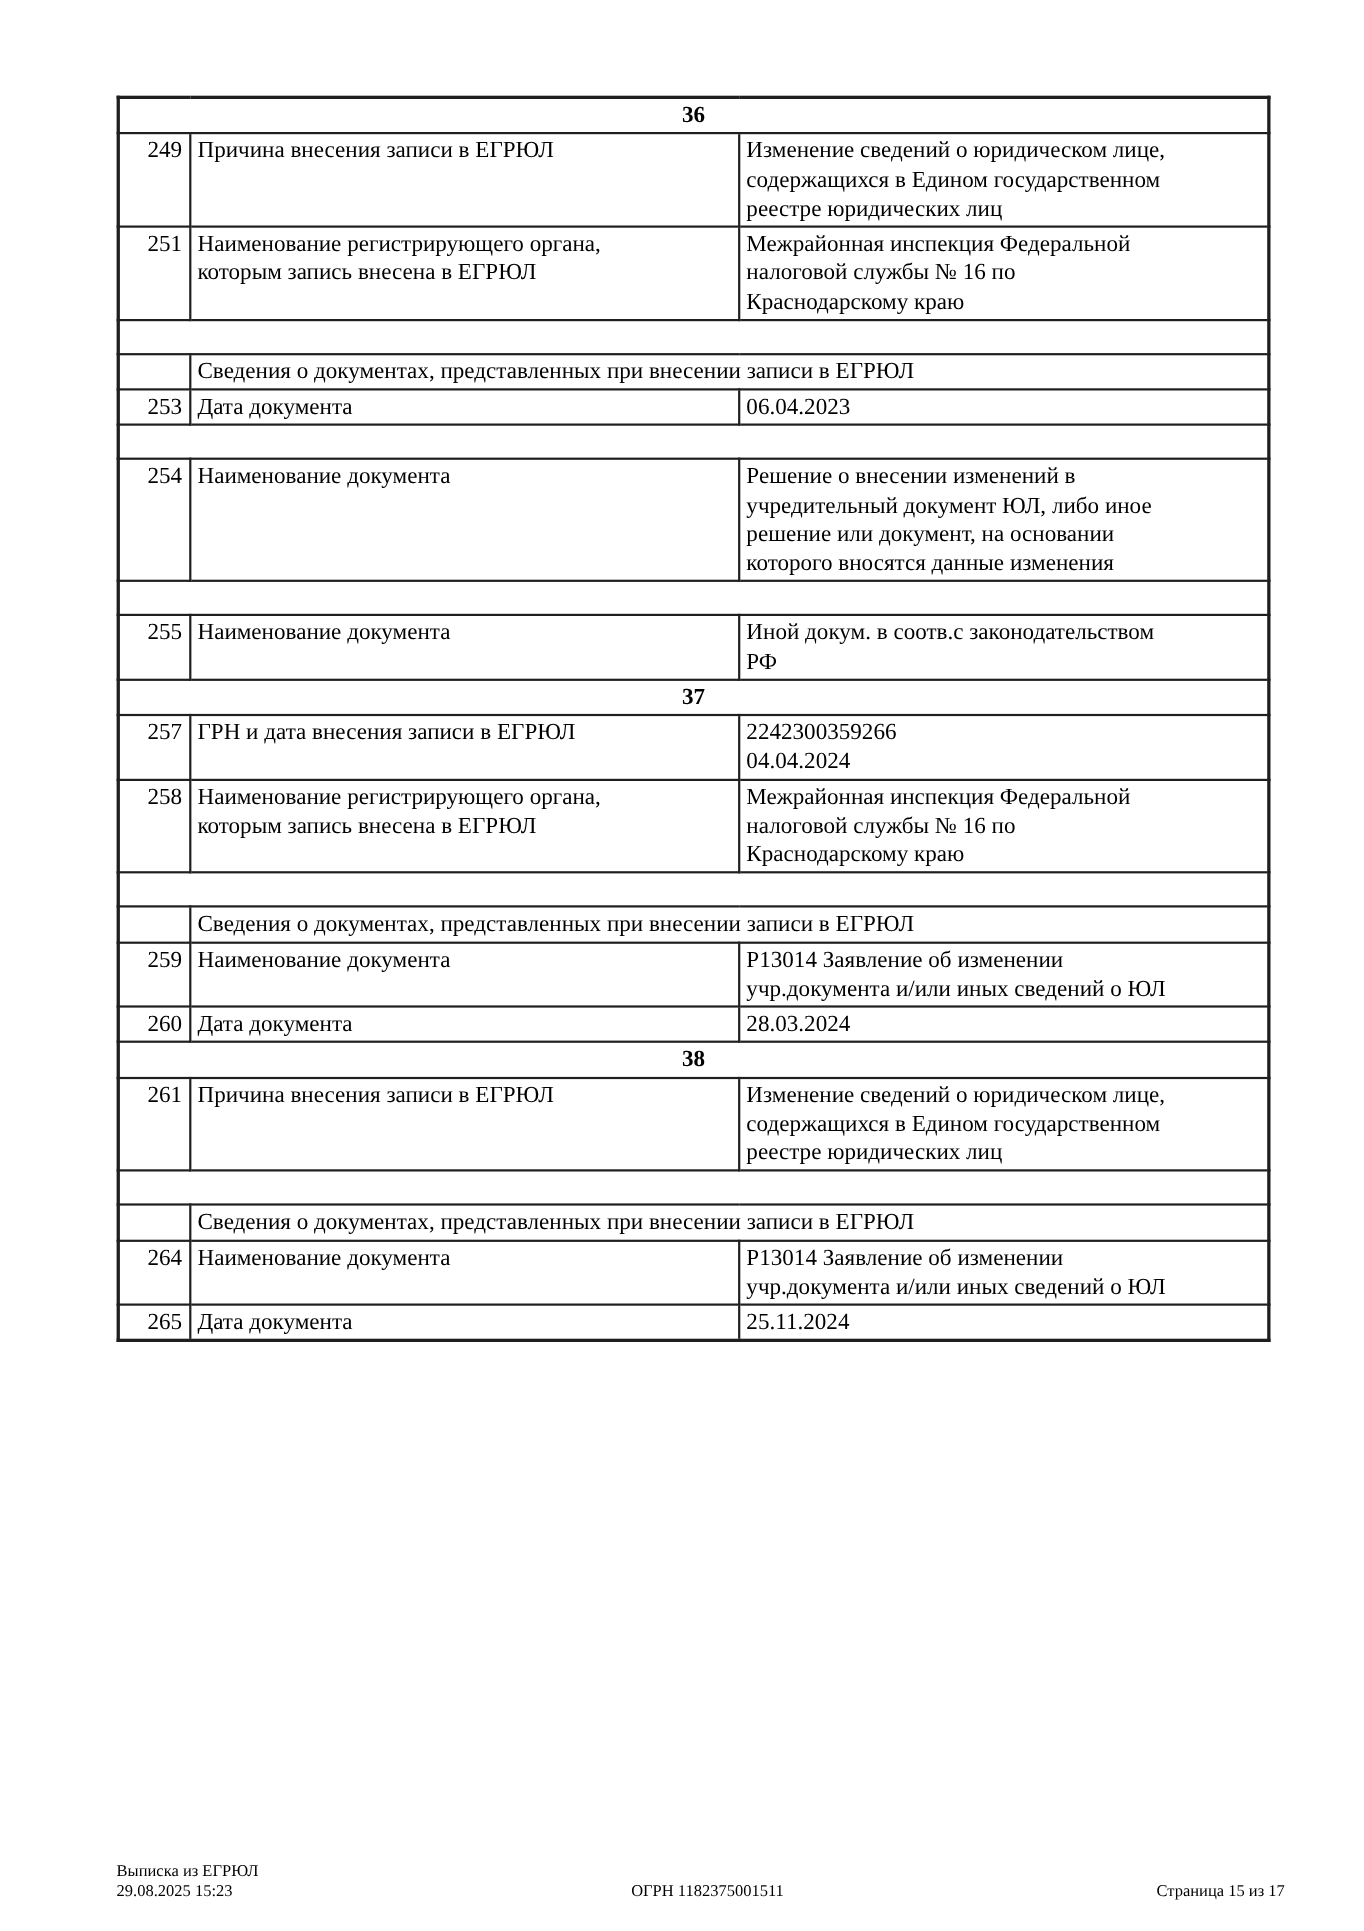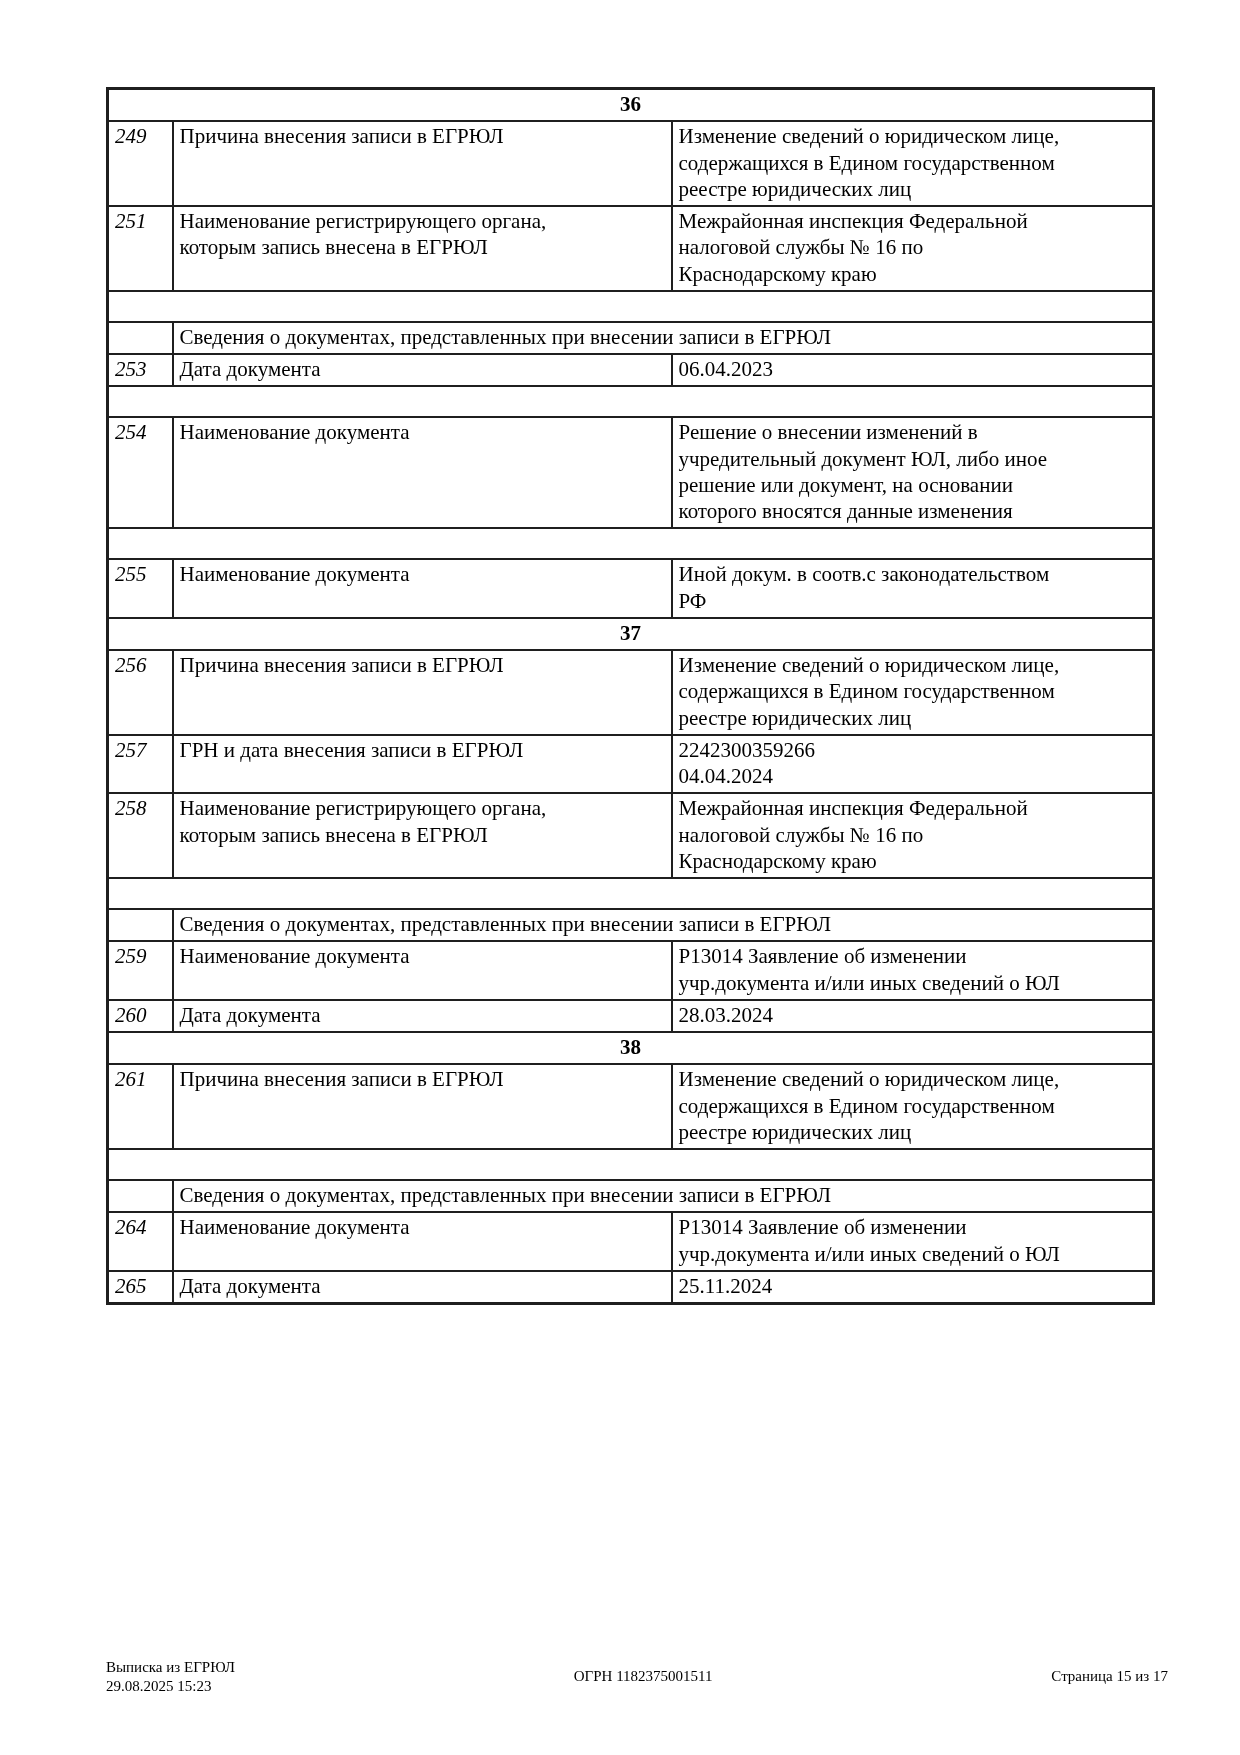"249" td.num-cell { font-style: italic -> none; text-align: left -> right }
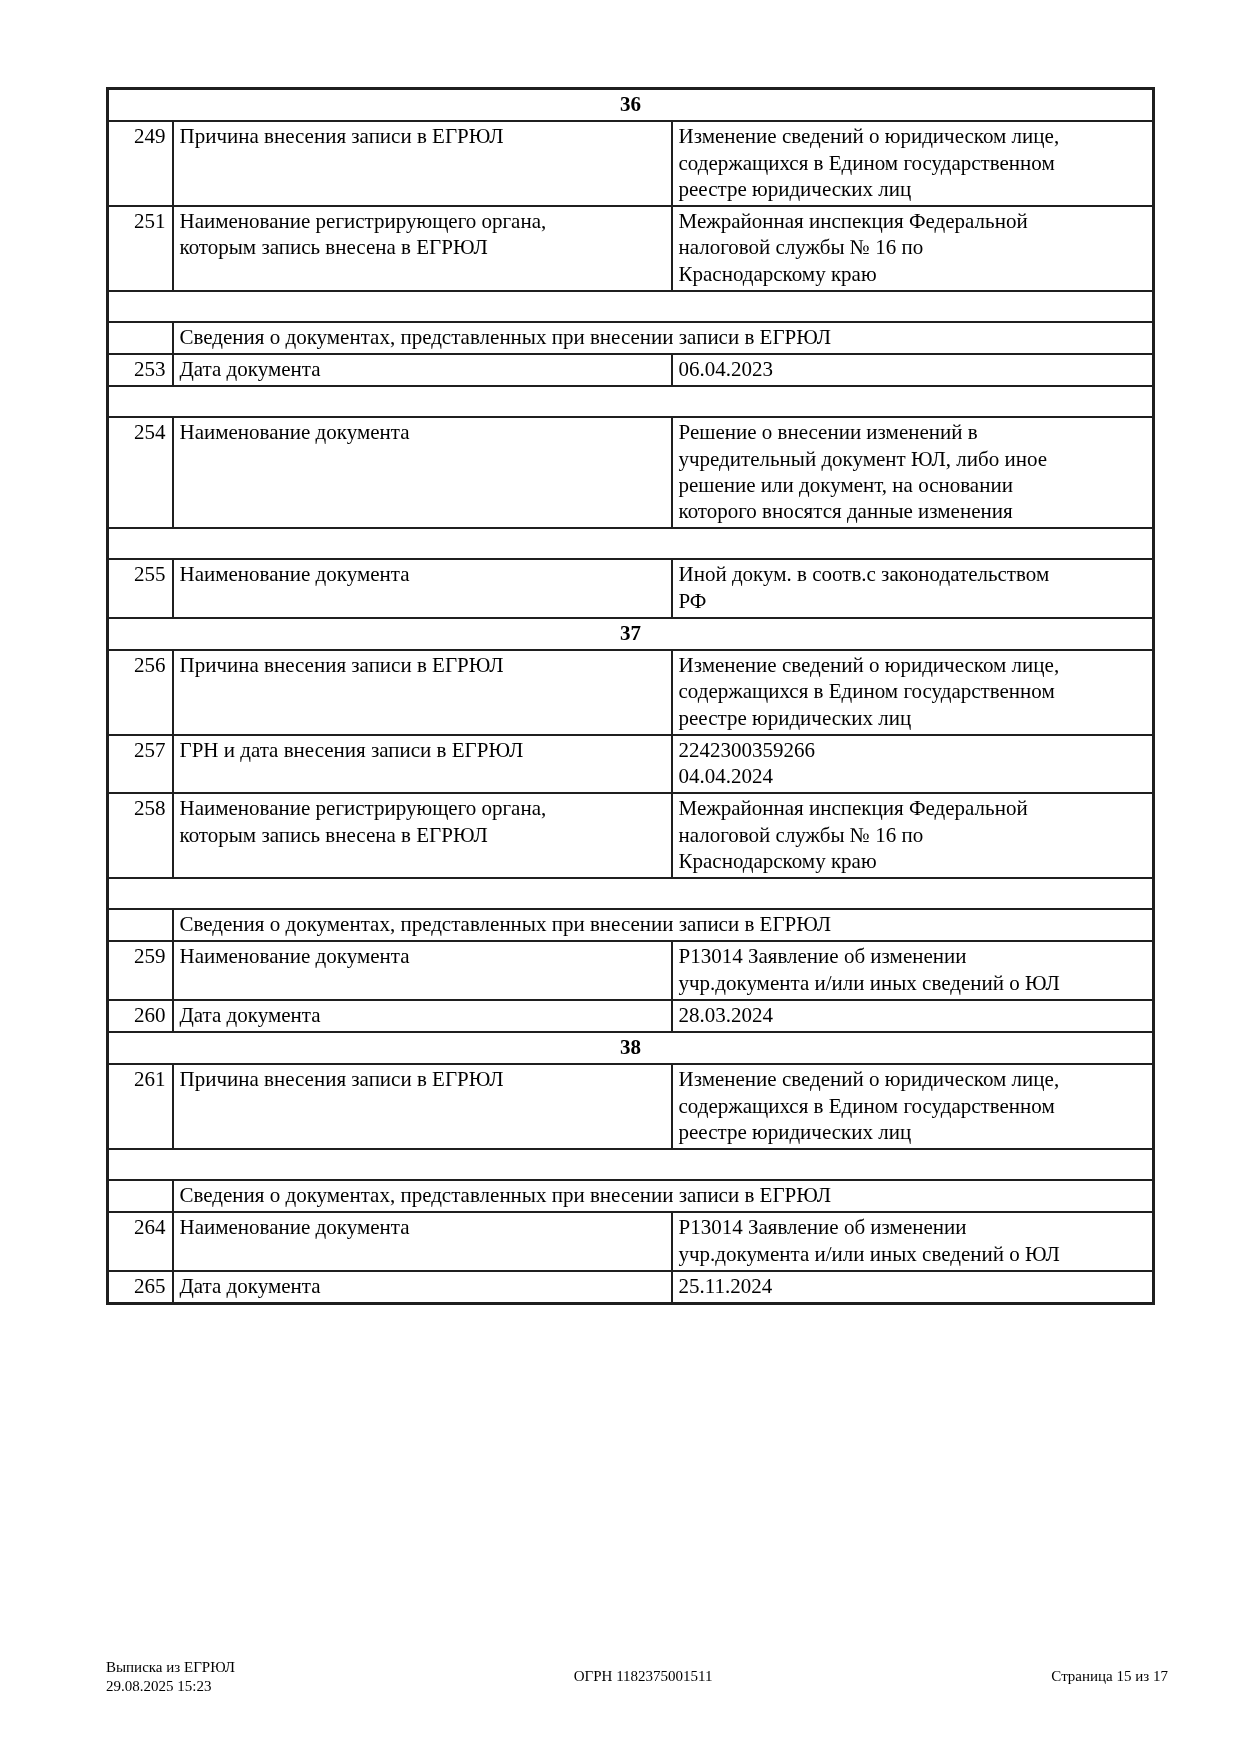"256" tr { html: <tr> <td>256</td> <td>Причина внесения записи в ЕГРЮЛ</td> <td>Изменение сведений о юридическом лице, содержащихся в Едином государственном реестре юридических лиц</td> </tr> -> none }
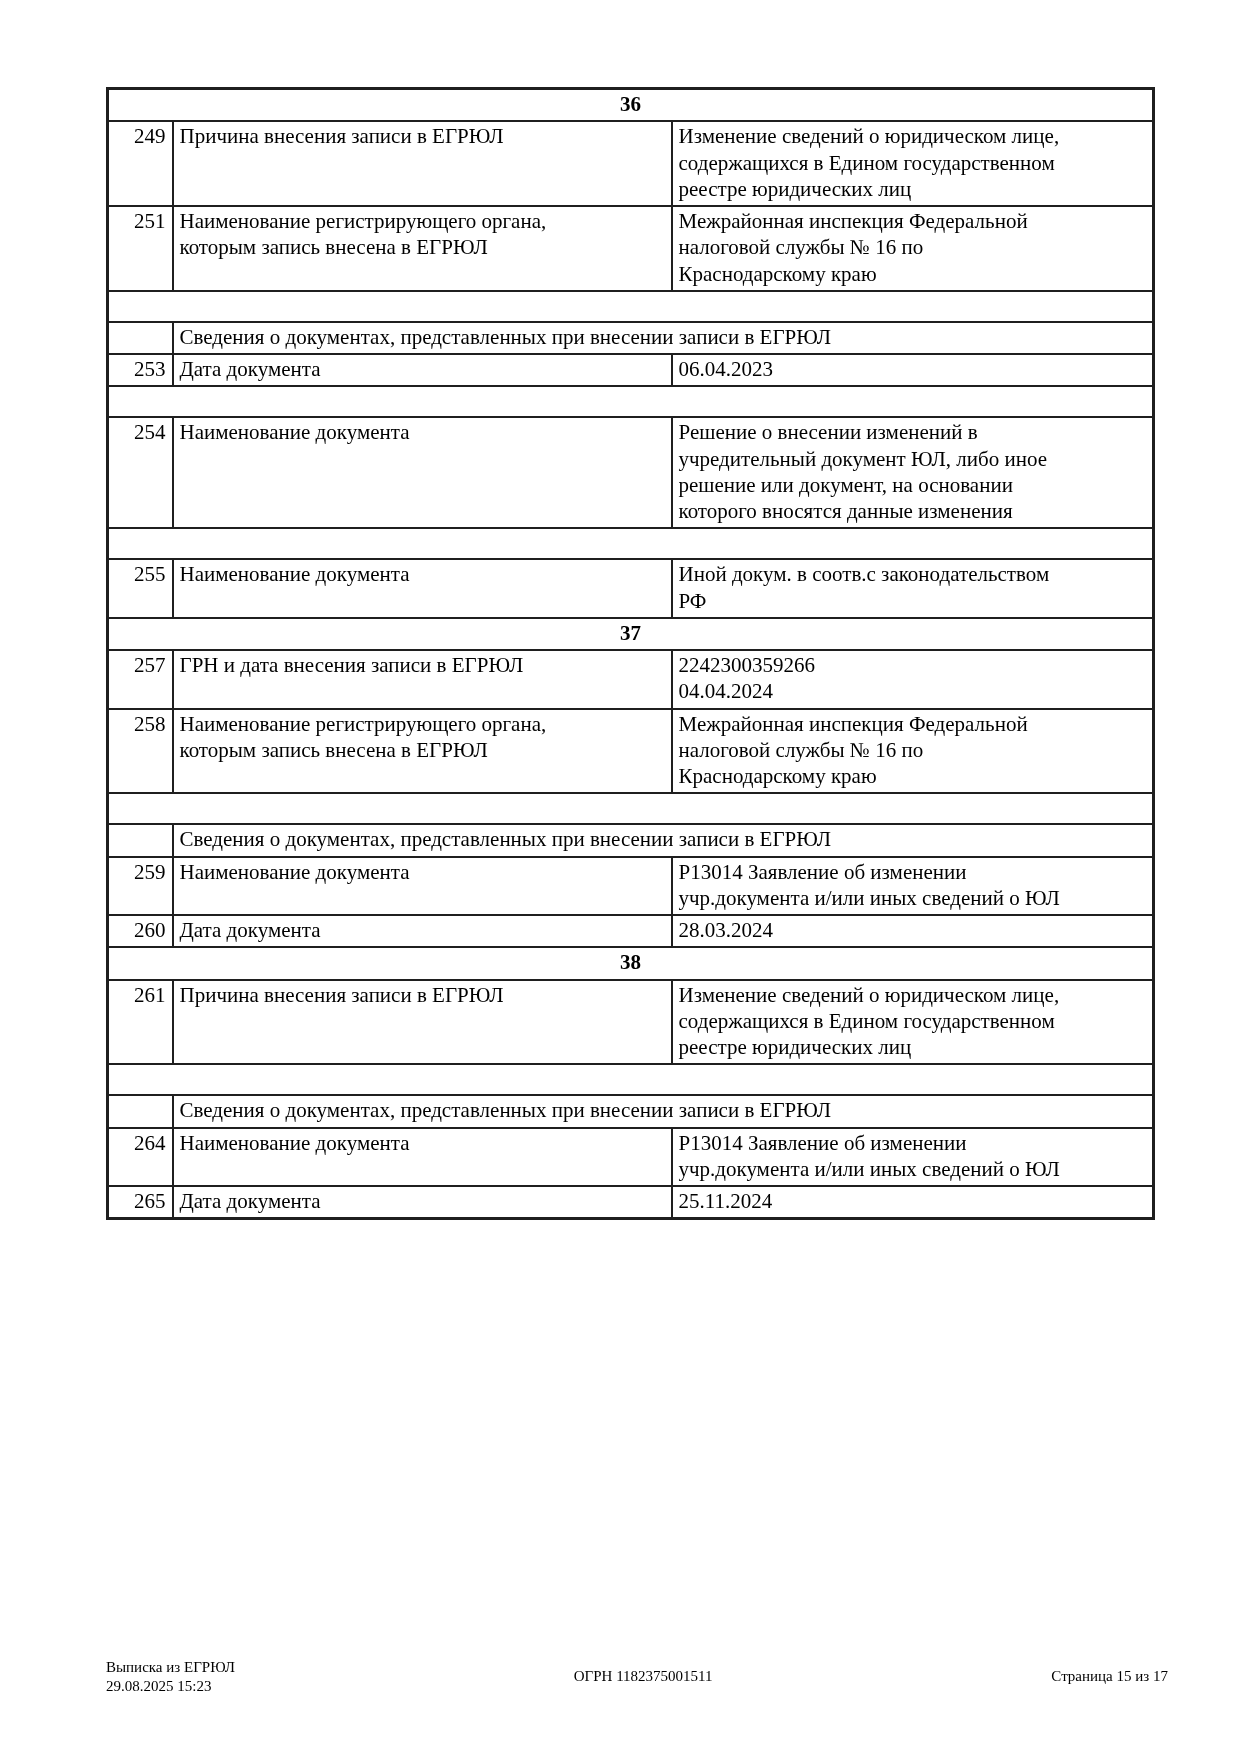"Выписка из ЕГРЮЛ" .footer { align-items: center -> flex-end; top: 1658px -> 1692px }
